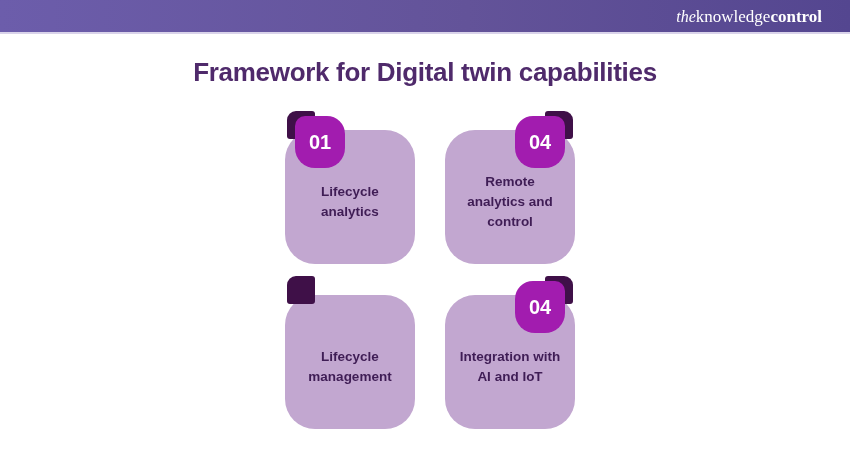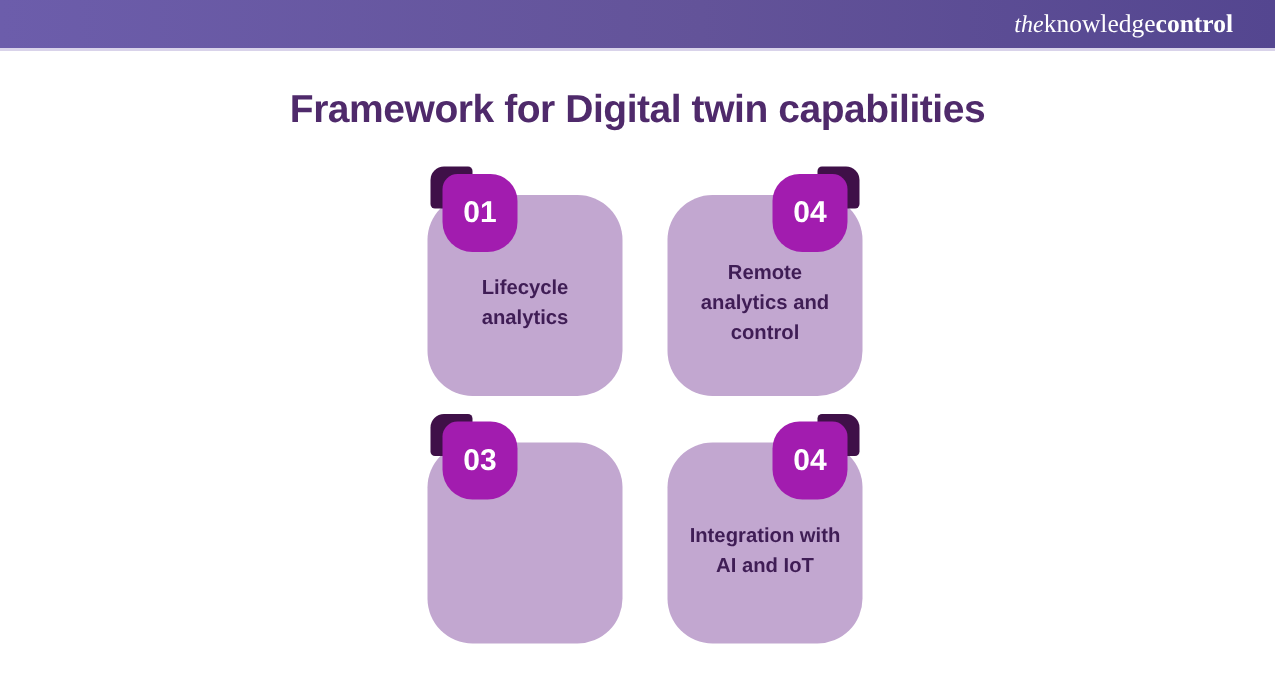"03" div.badge { html: <div>03</div> -> none }
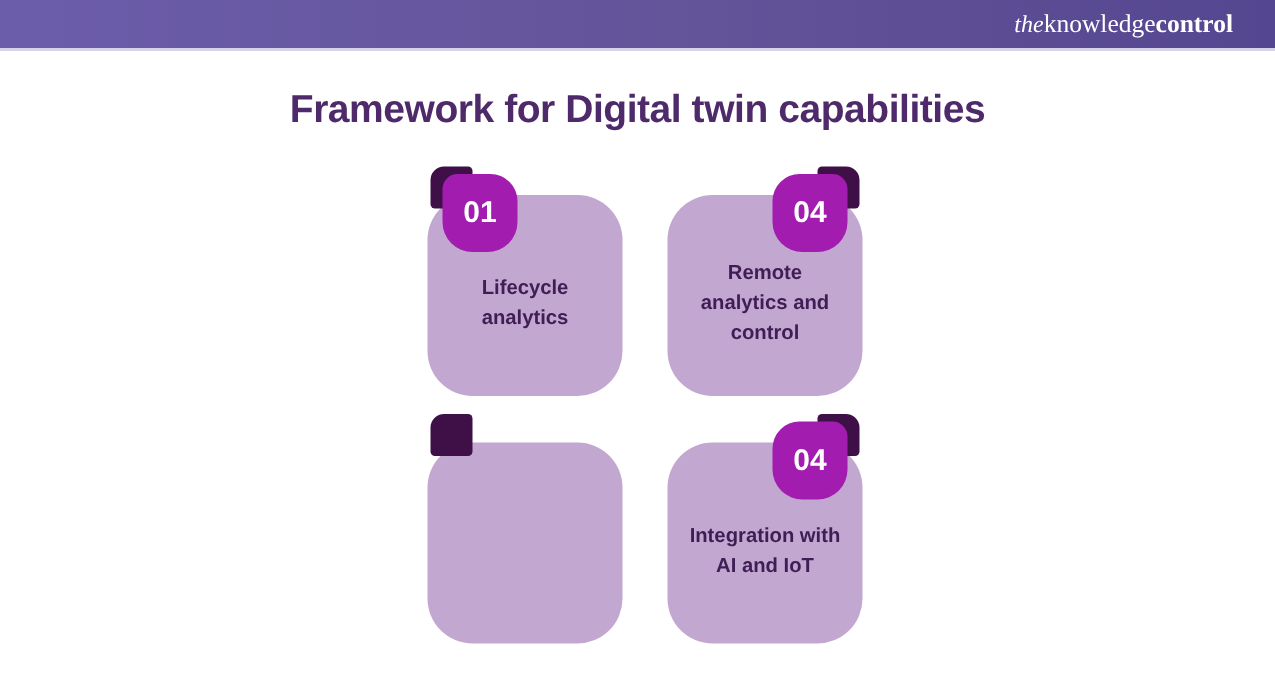"Lifecycle management" div.card-label { html: none -> <div>Lifecycle management</div> }
